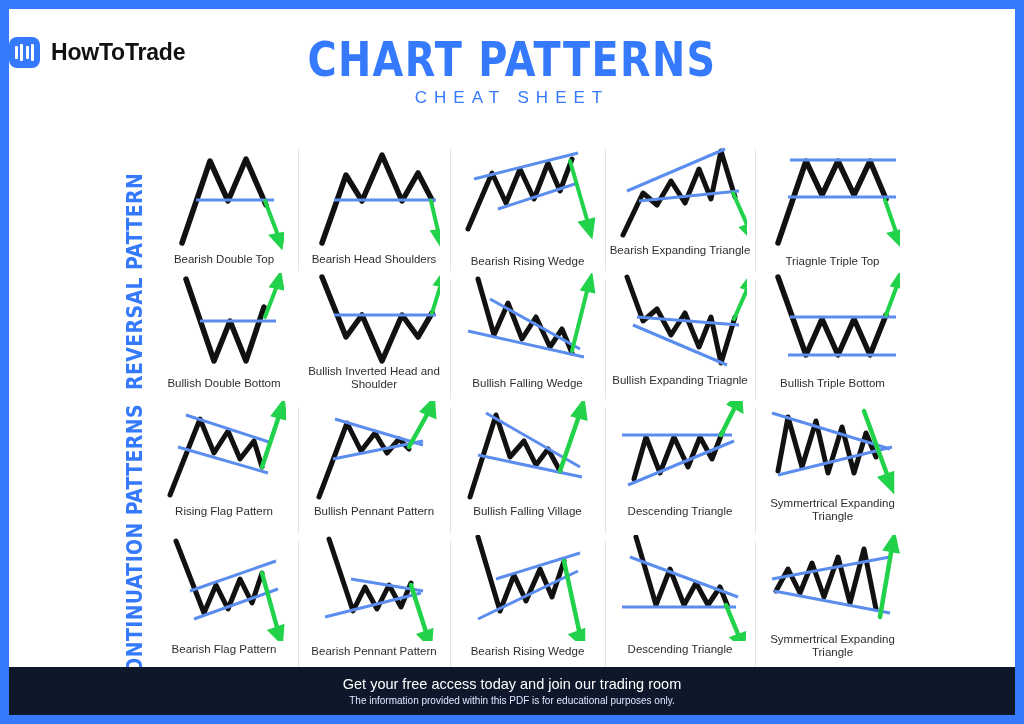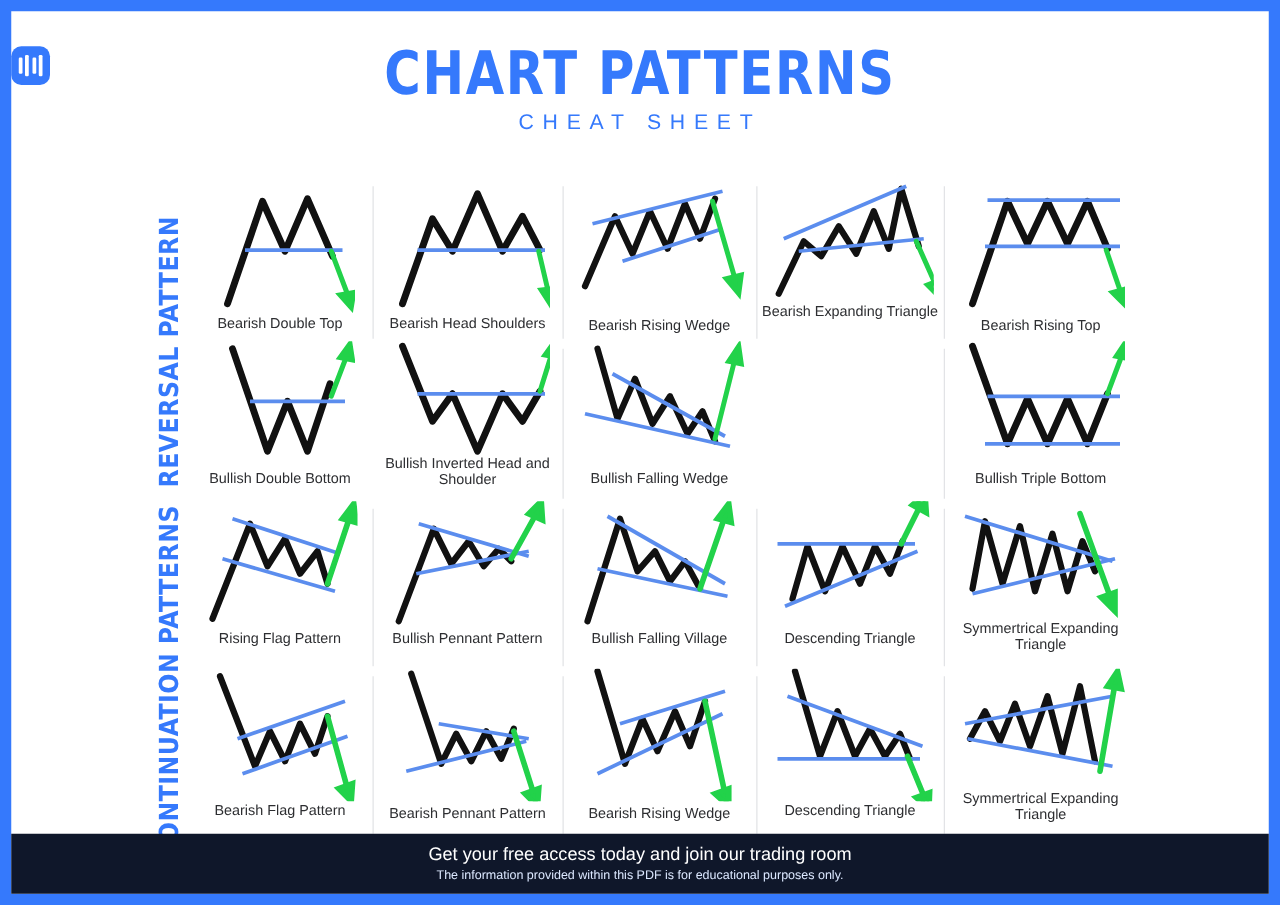"HowToTrade" span.logo-text { html: none -> <span>HowToTrade</span> }
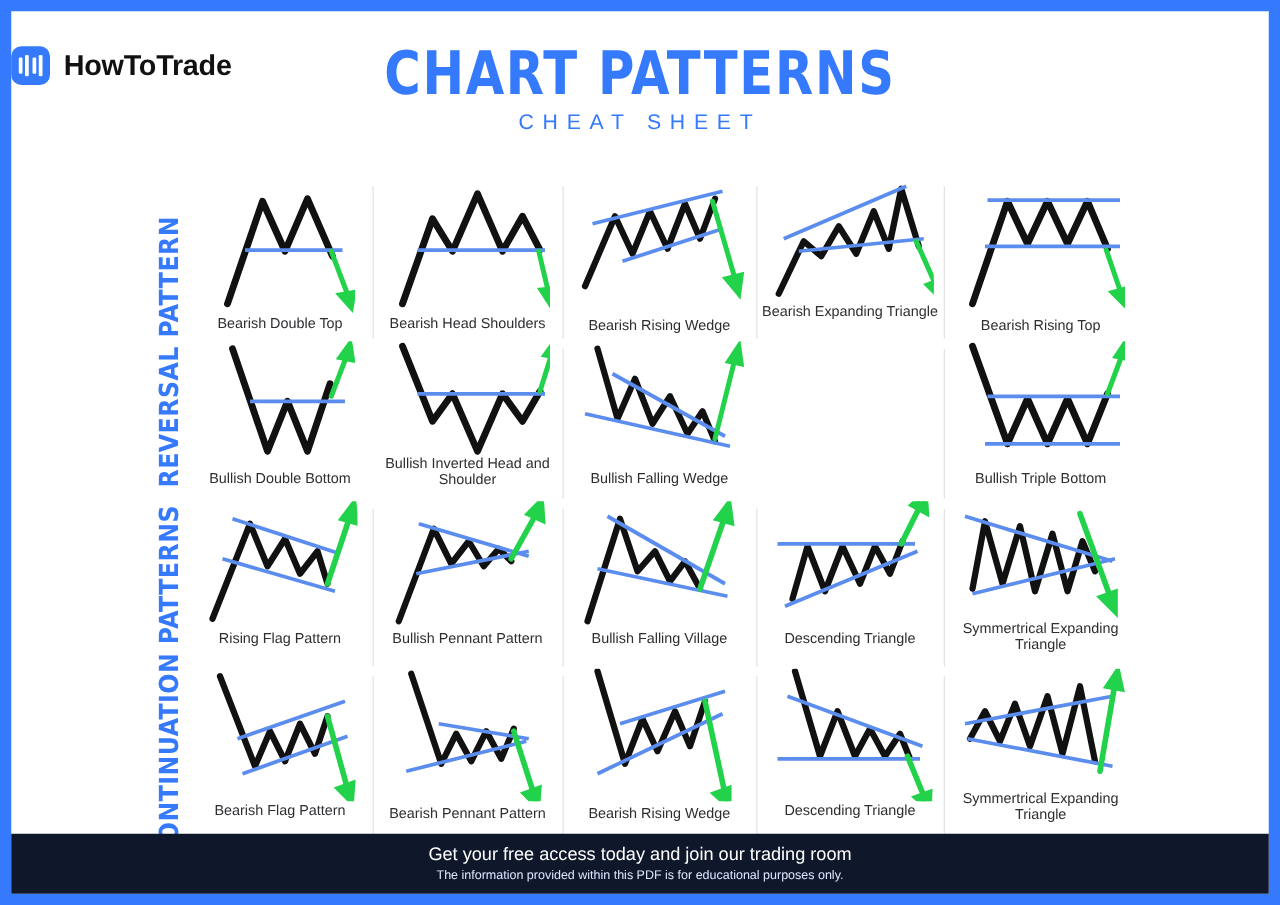"Bearish Rising Top" div.cap { text: Bearish Rising -> Triagnle Triple }
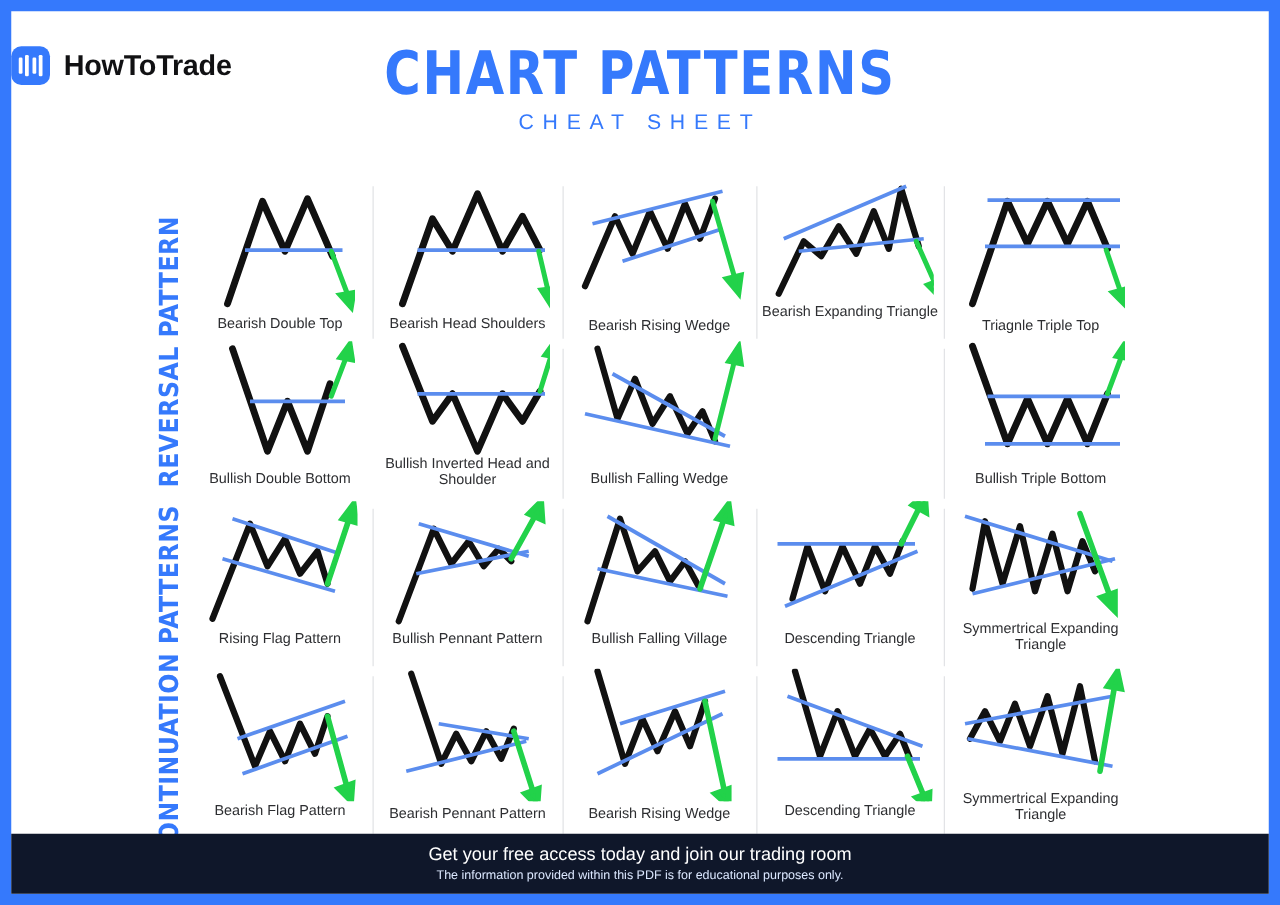"Bullish Expanding Triagnle" div.cell { html: none -> <div> <div></div> <div> <svg> <polyline></polyline> <line></line> <line></line> <g> <line></line> <polygon></polygon> </g> </svg> </div> <div>Bullish Expanding Triagnle</div> </div> }
